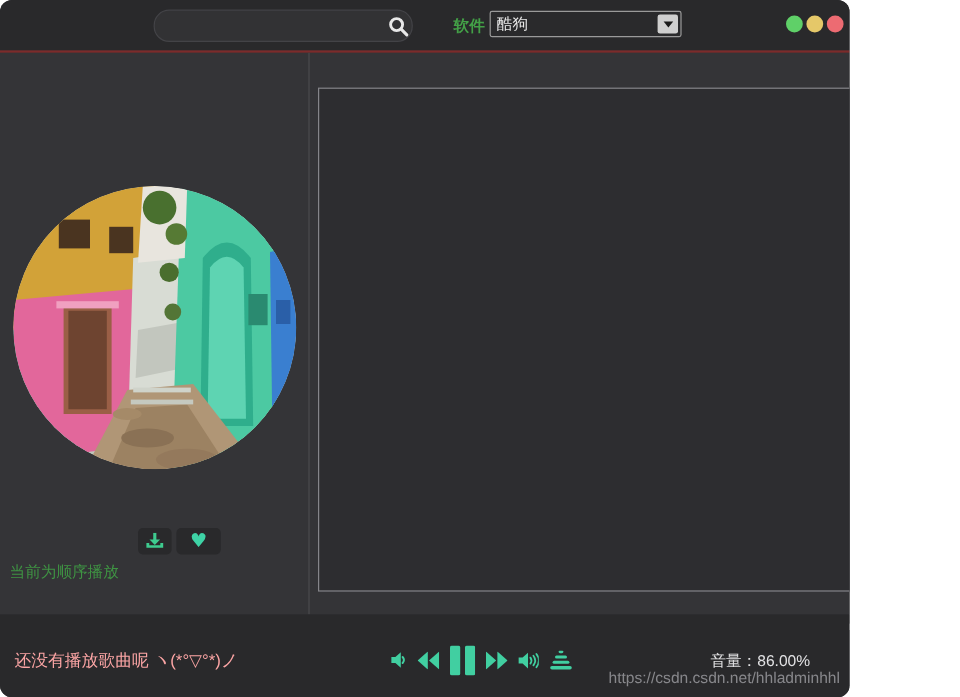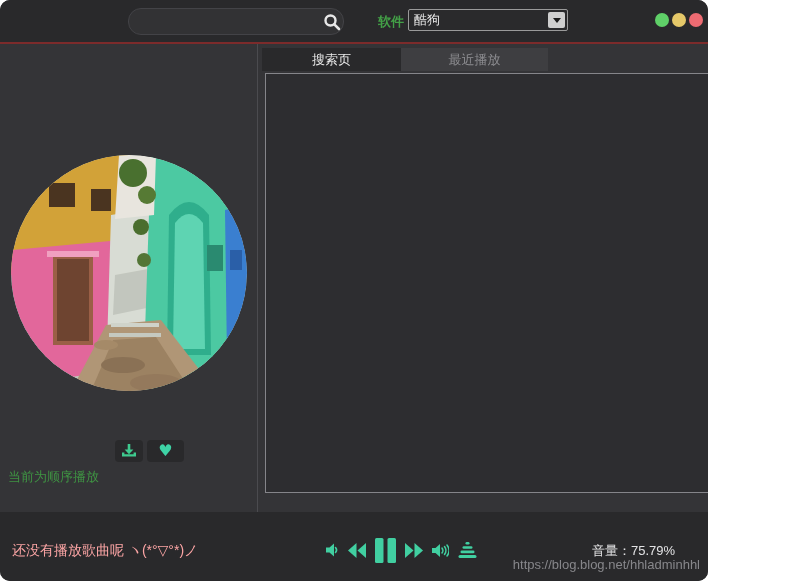"搜索页" div.tabbar { html: <div> <div>搜索页</div> <div>最近播放</div> </div> -> none }
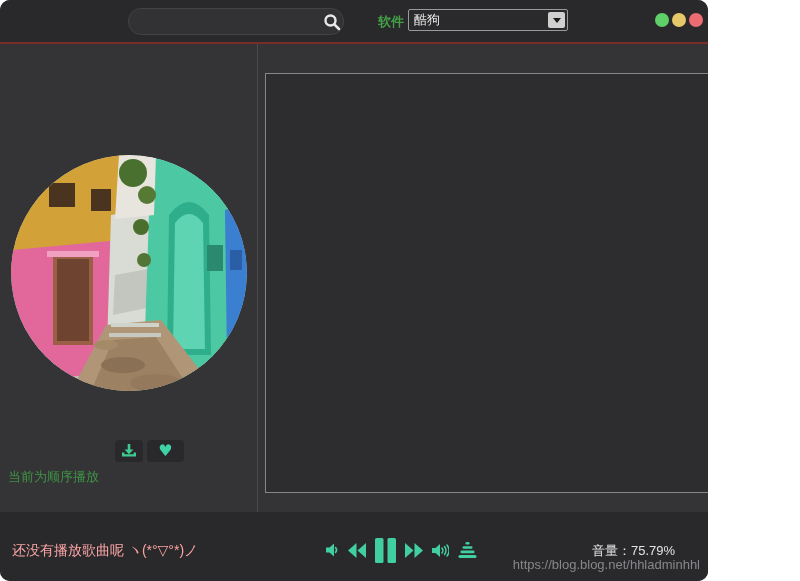"音量：75.79%" span.volume-text { text: 75.79% -> 86.00% }
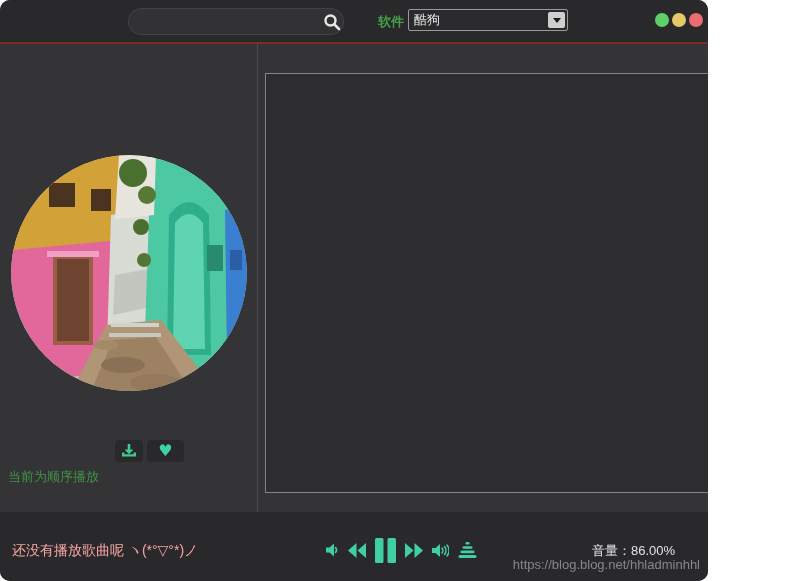"https://blog.blog.net/hhladminhhl" span.watermark { text: https://blog.blog.net/hhladminhhl -> https://csdn.csdn.net/hhladminhhl }
